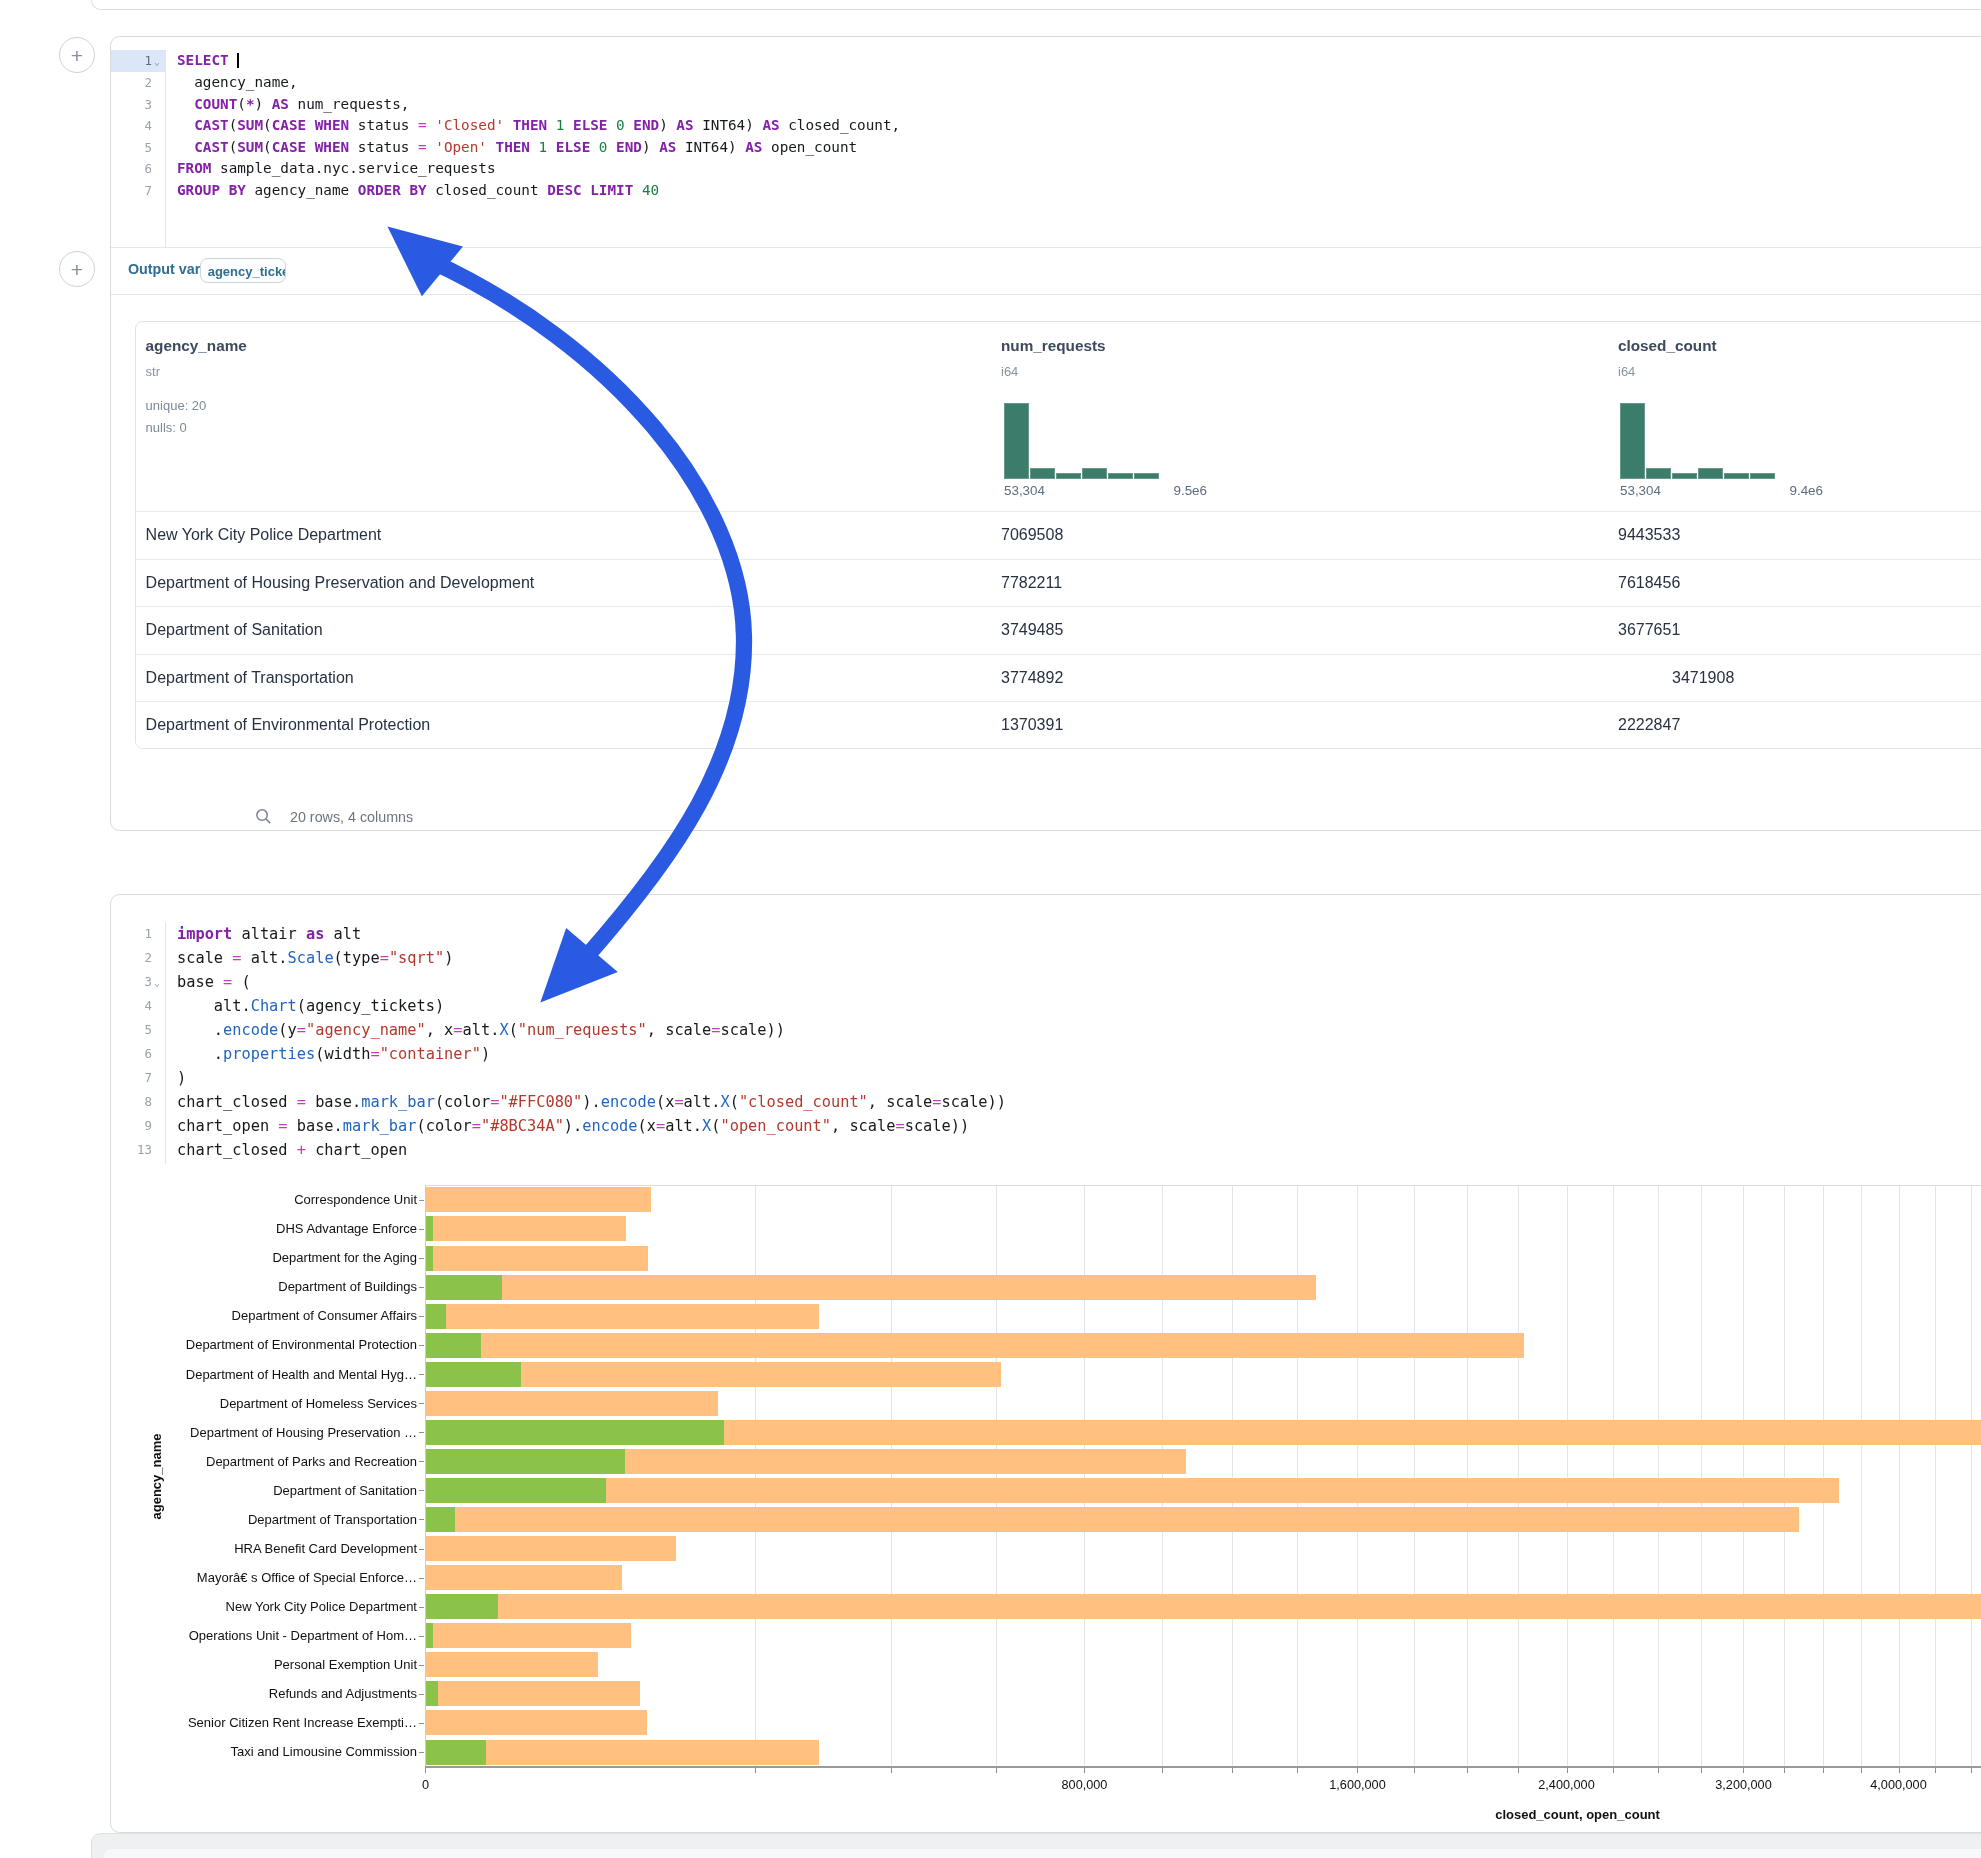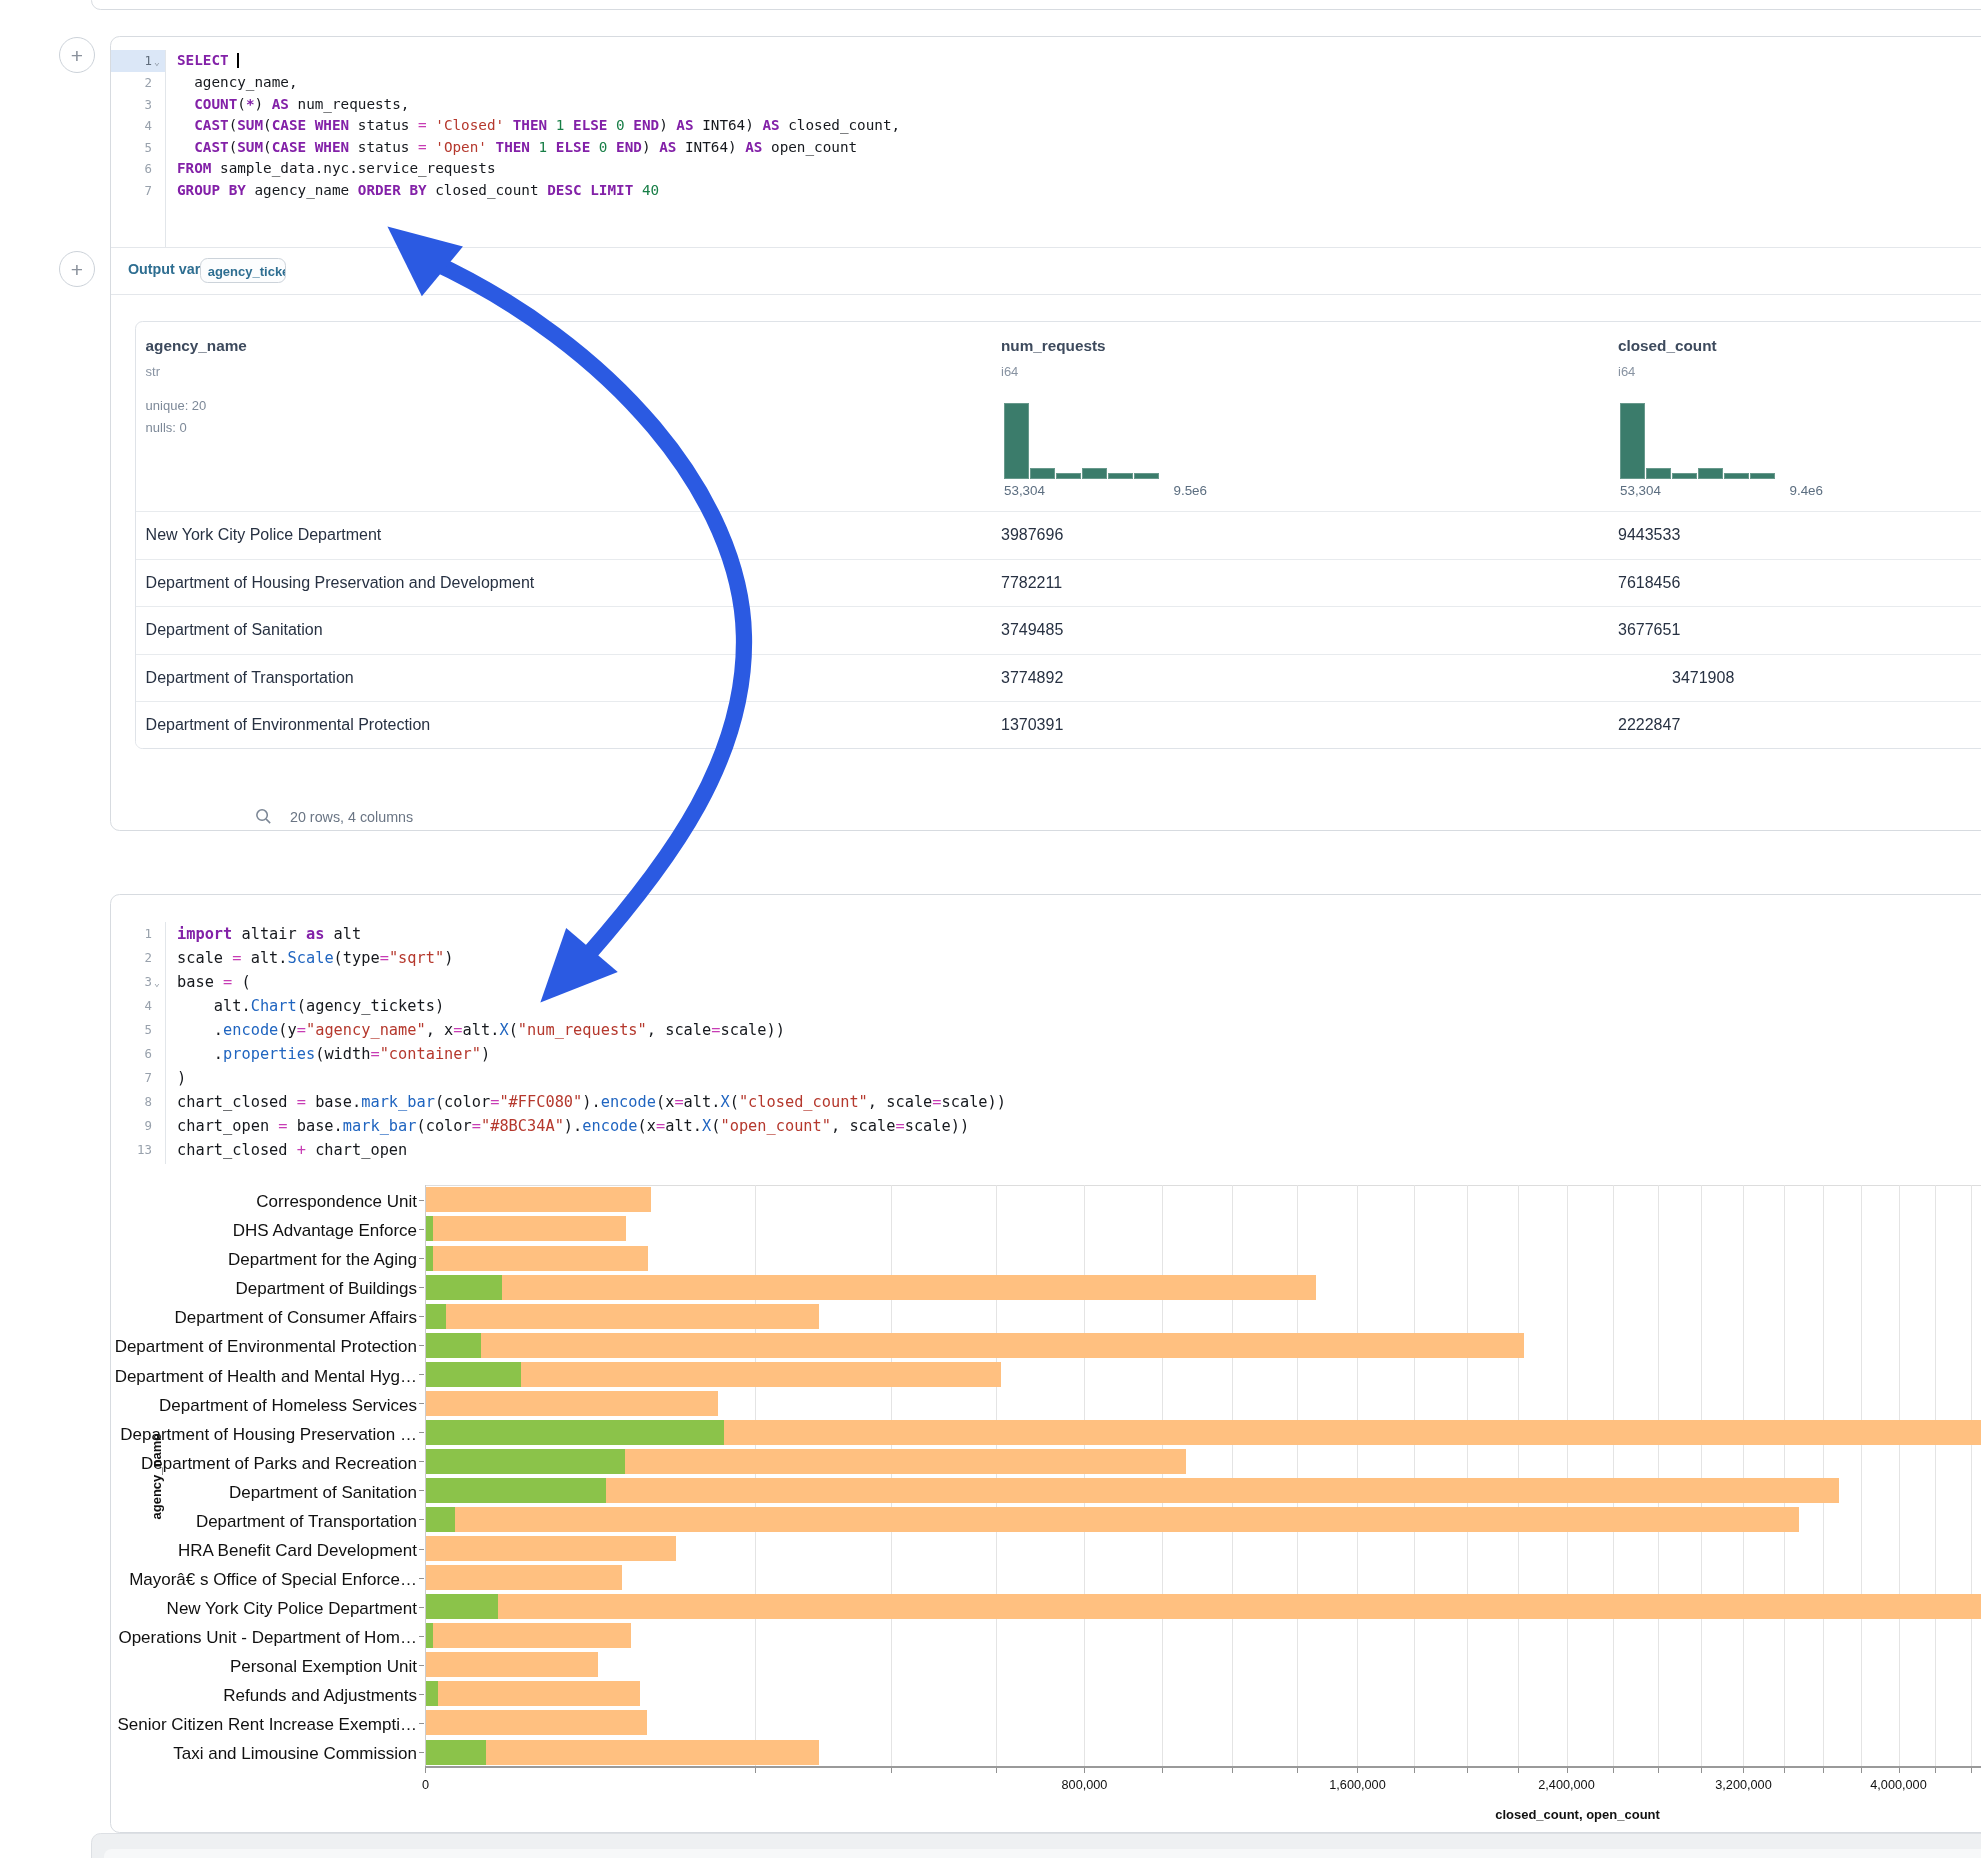"3987696" div.tcell { text: 3987696 -> 7069508 }
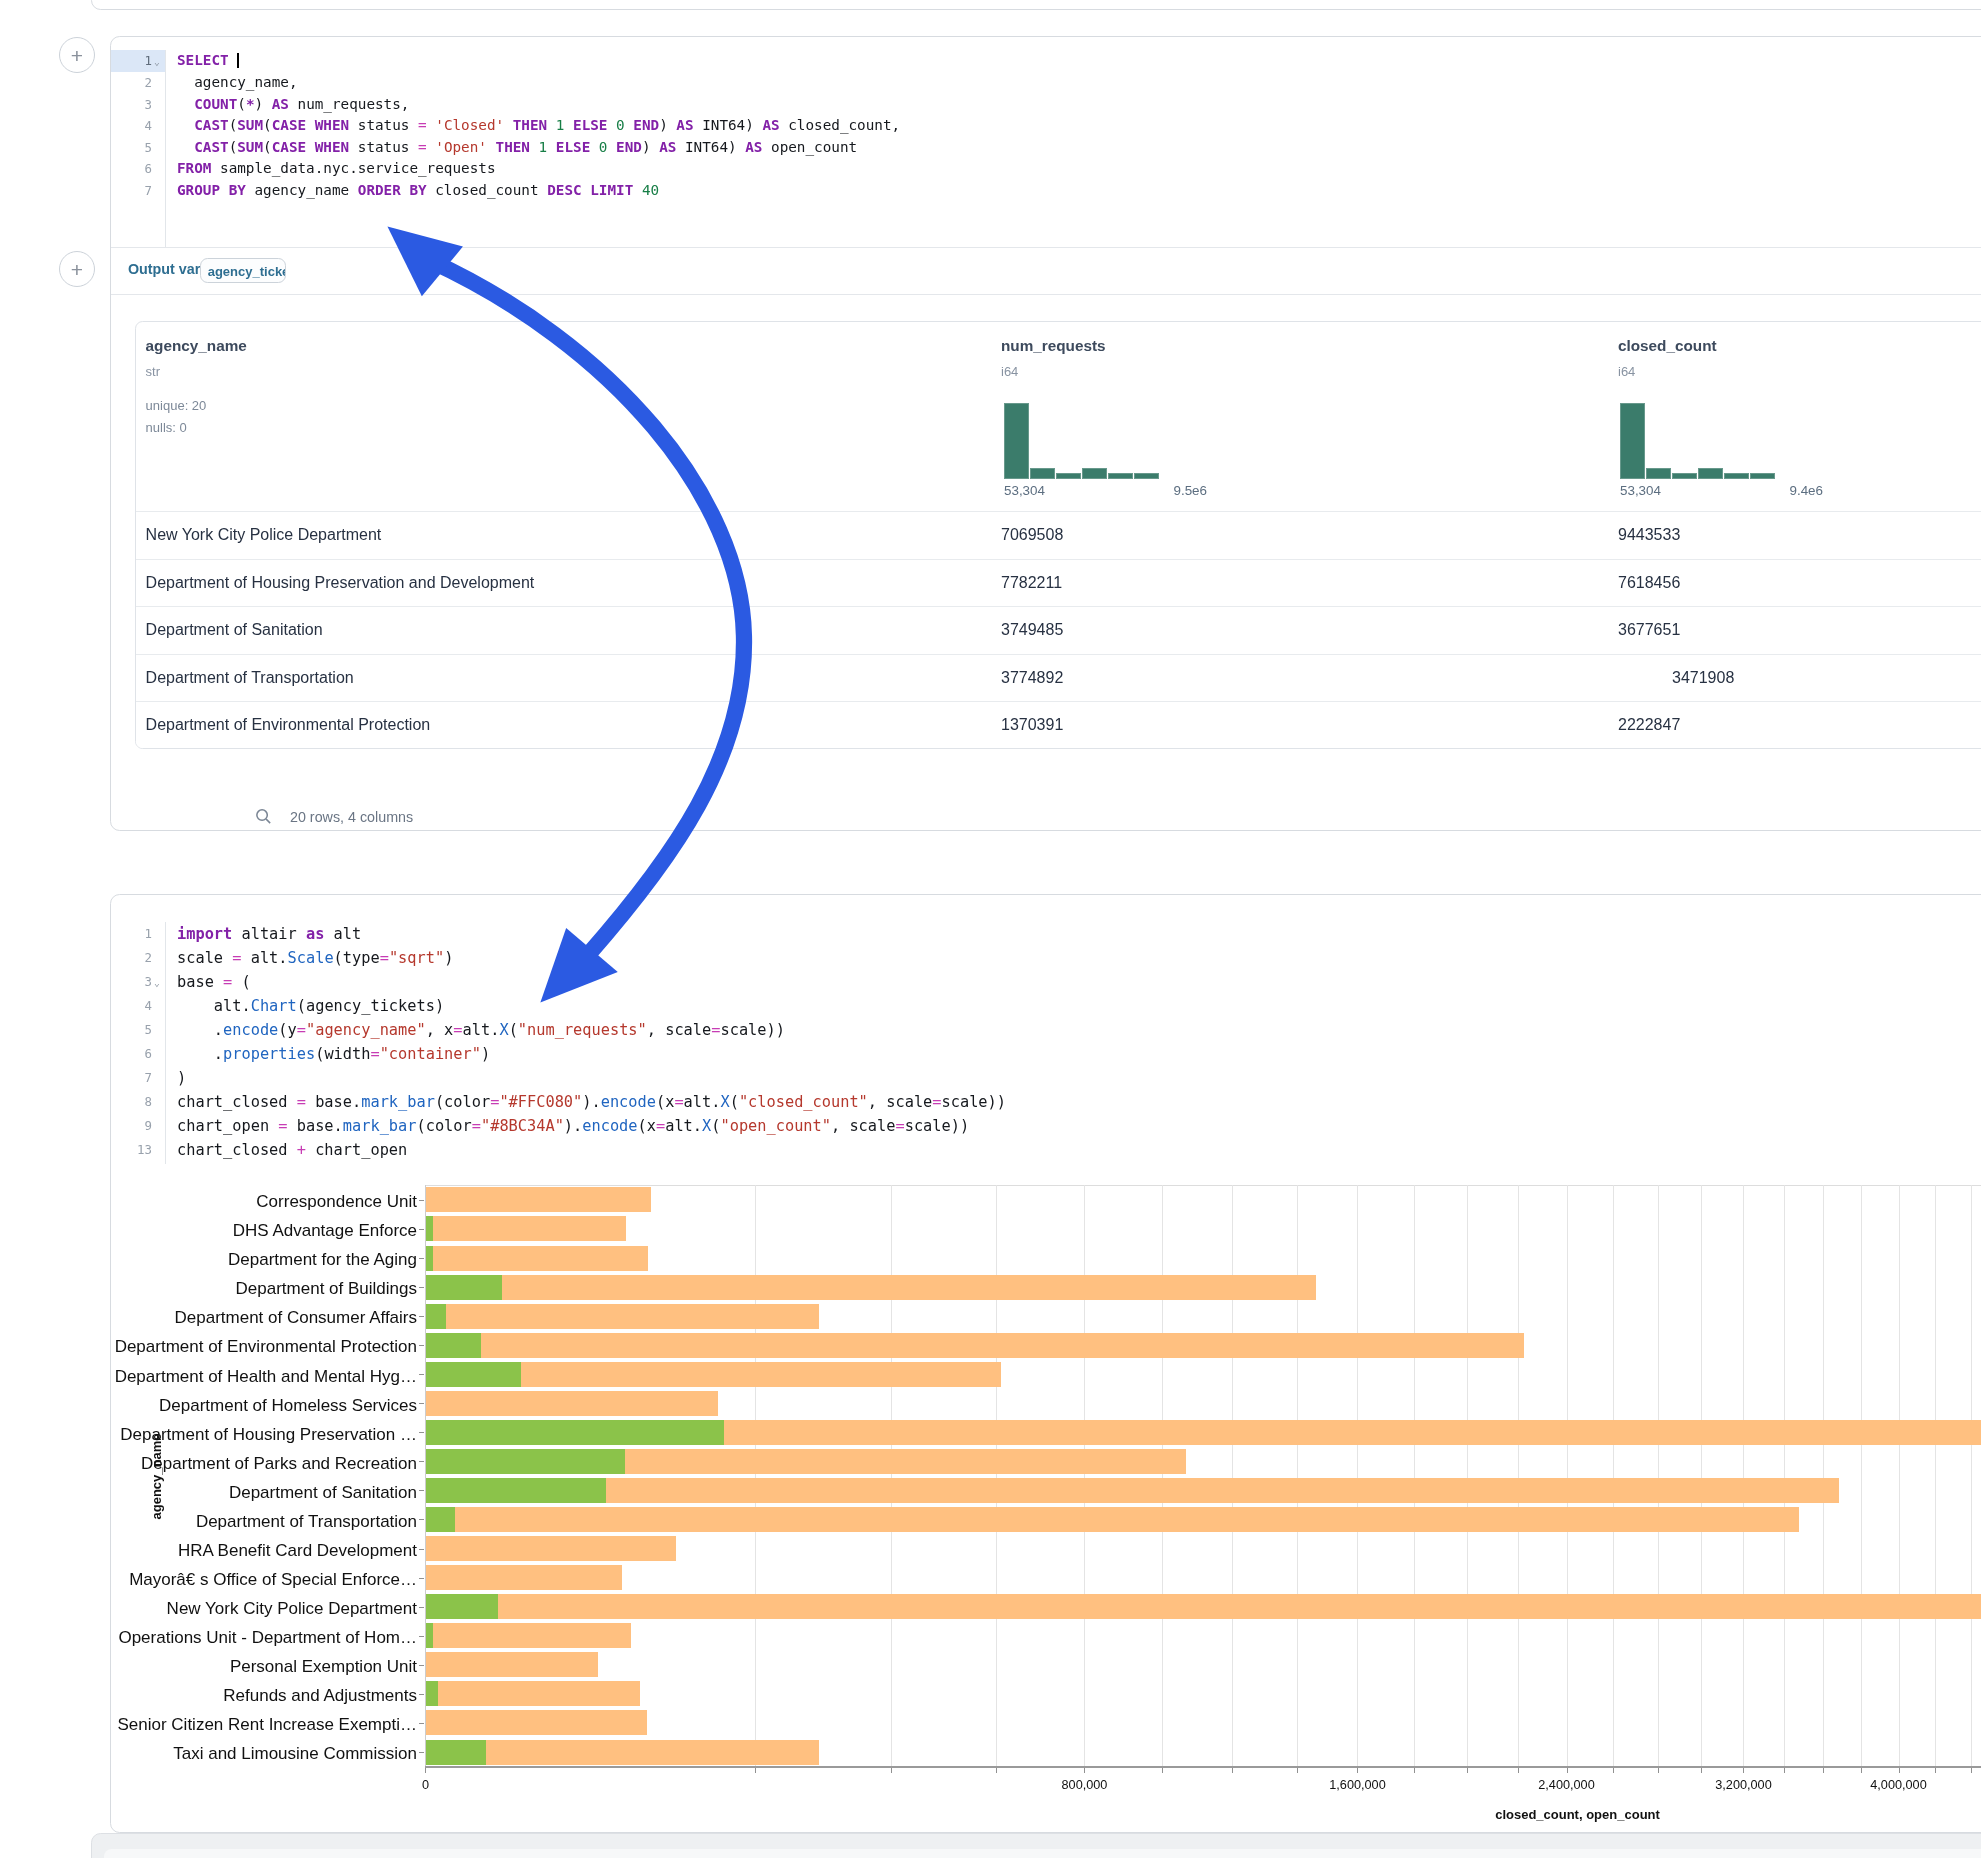"Correspondence Unit" .ylab { font-size: 17px -> 13px }
